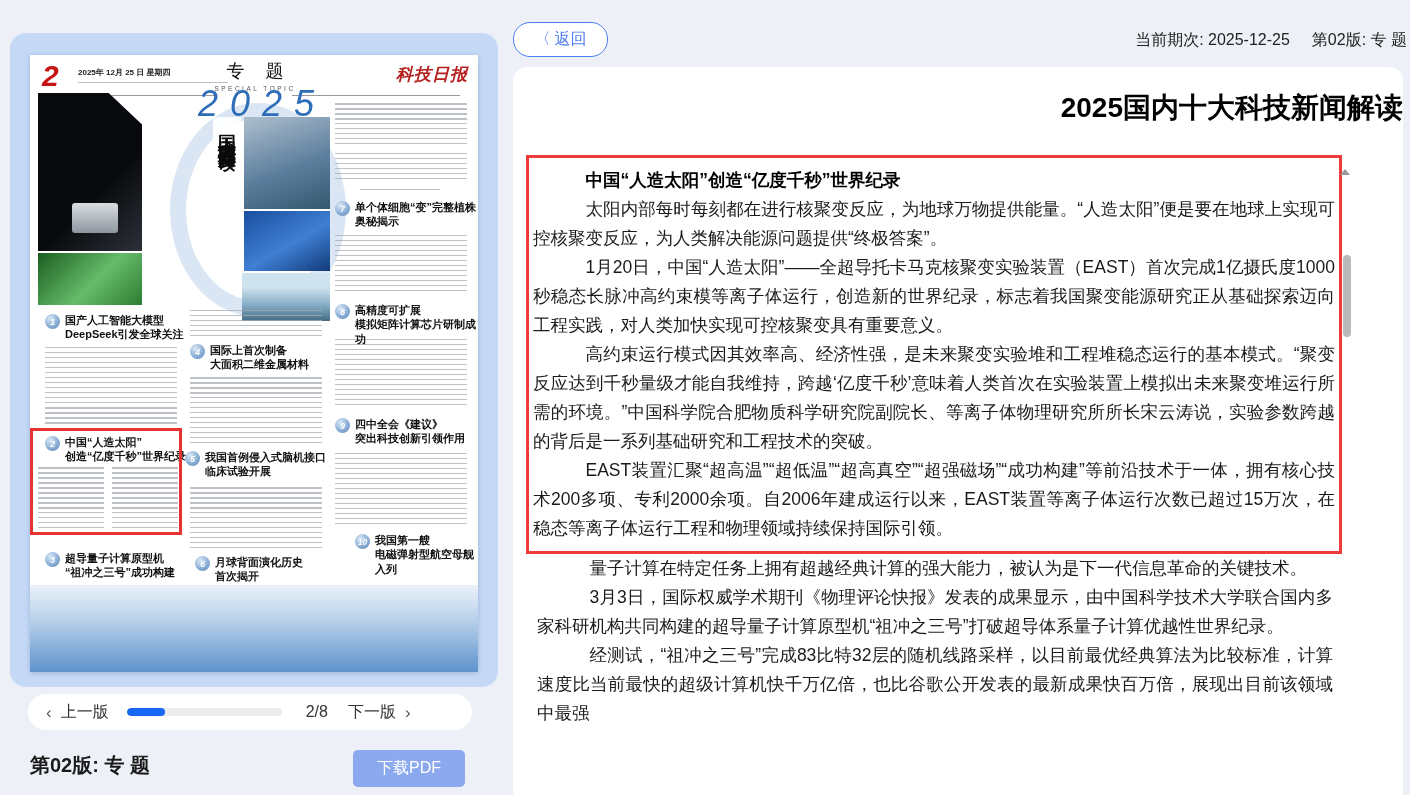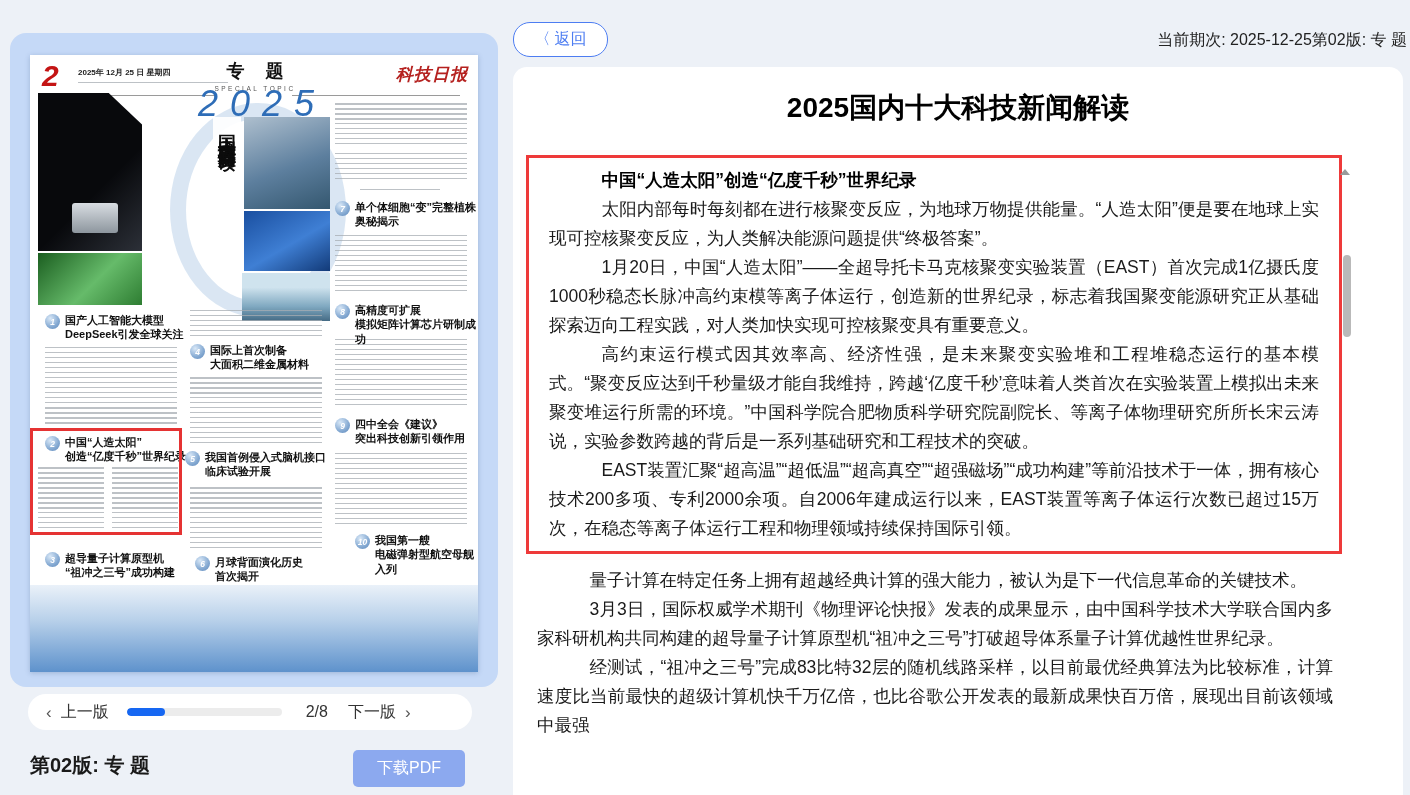"当前期次: 2025-12-25" .issue-info { gap: none -> 22px }
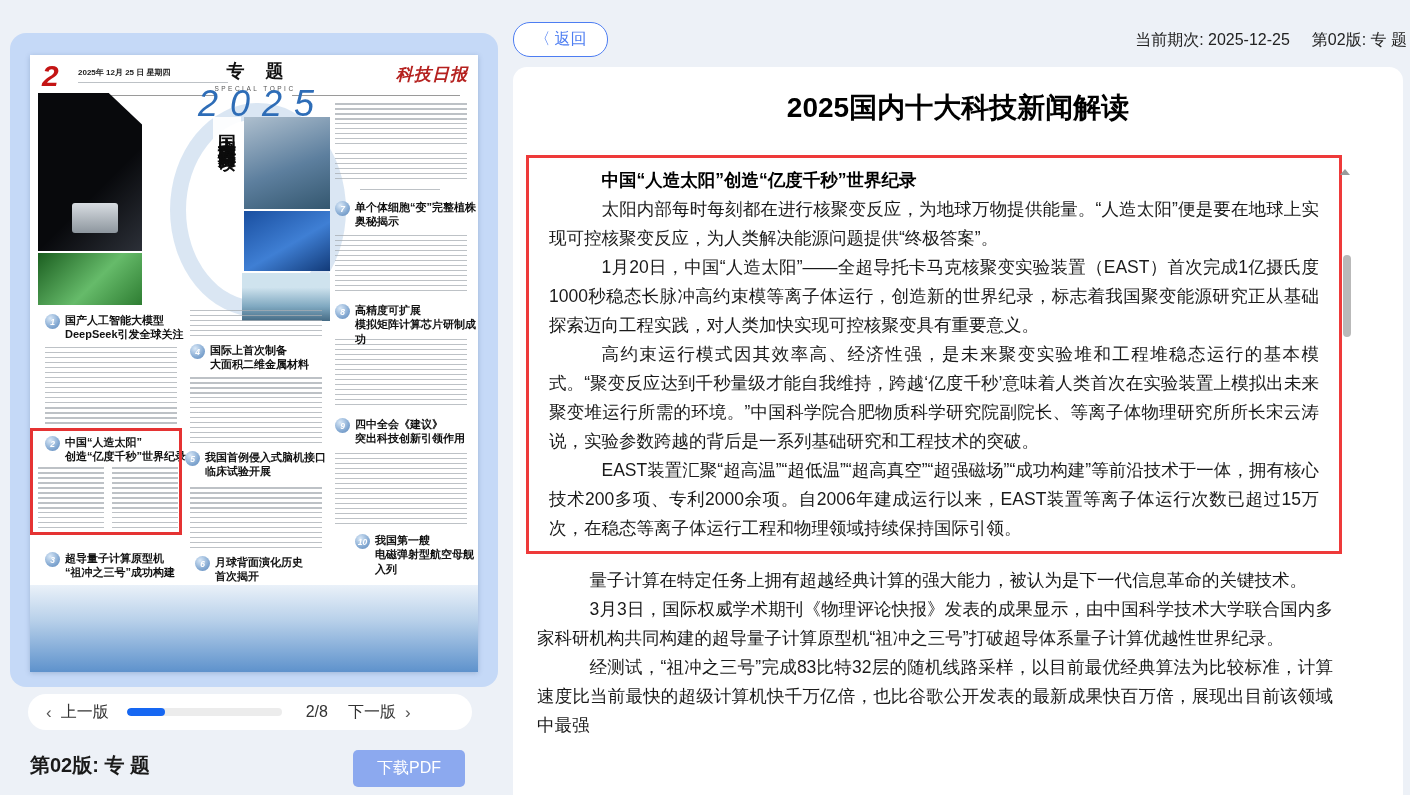"专 题" .np-section .cn { font-weight: bold -> normal }
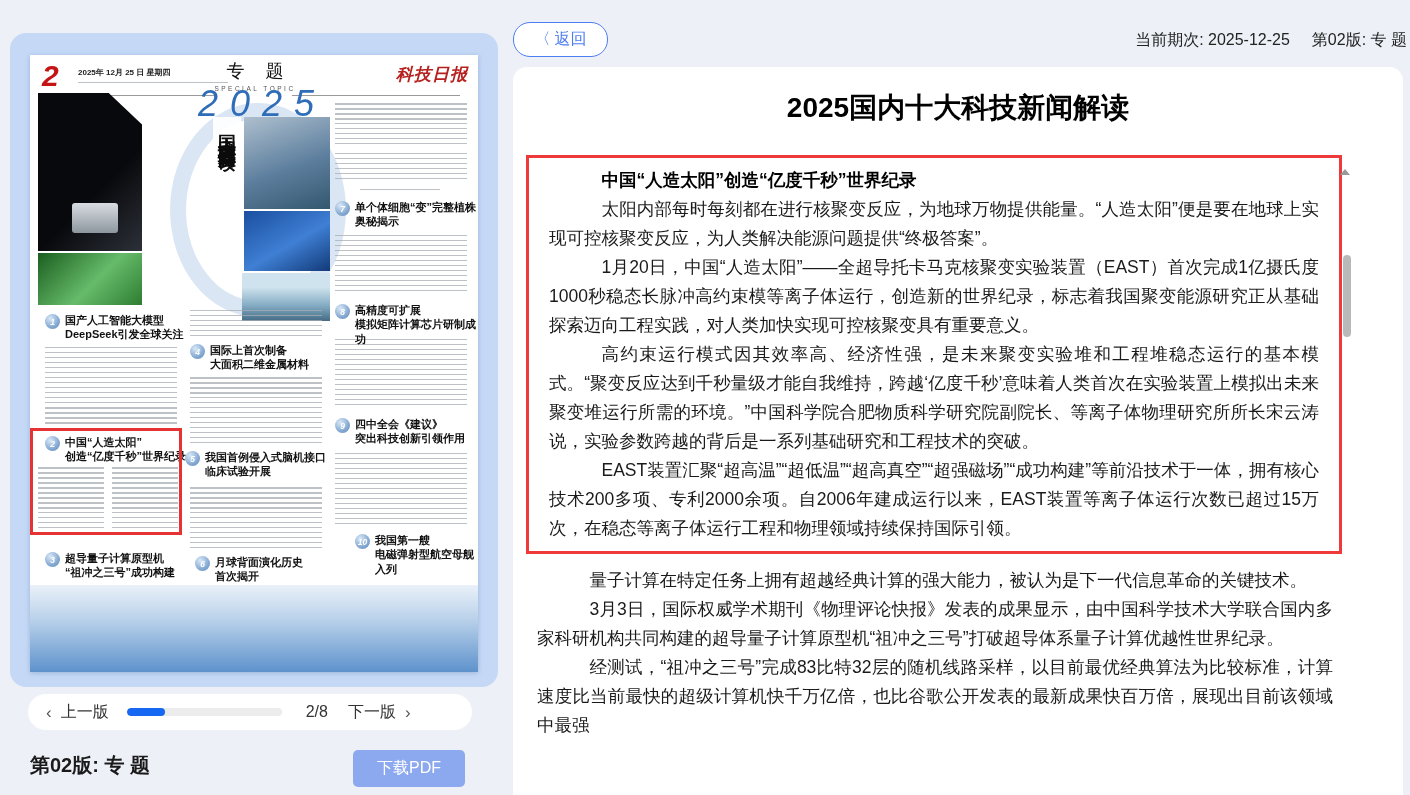"2025国内十大科技新闻解读" .article-title { text-align: center -> right }
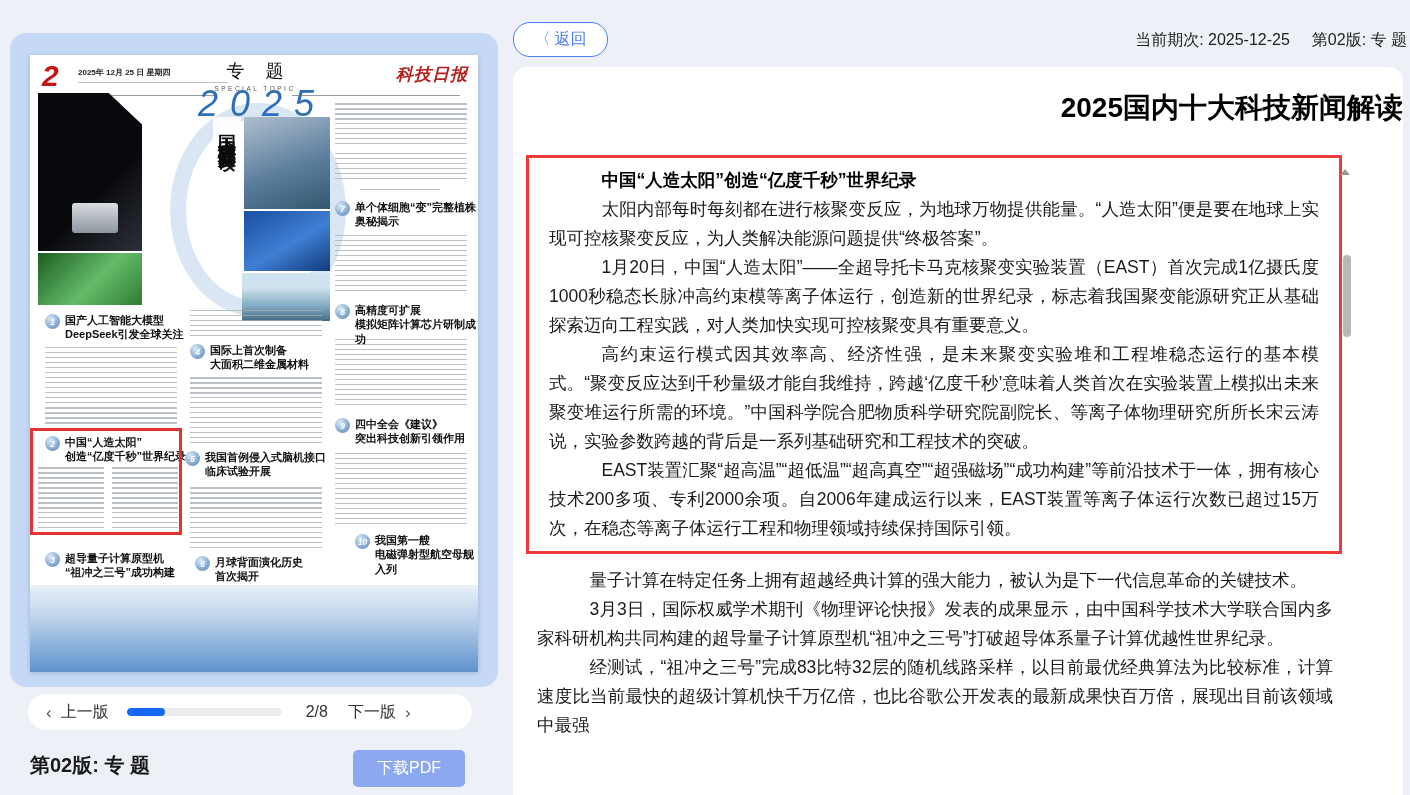"中国“人造太阳”创造“亿度千秒”世界纪录" .hl-article-box { margin: 0 -9px 12px -11px -> 0 -9px 0 -11px; padding: 8px 20px -> 8px 4px }
